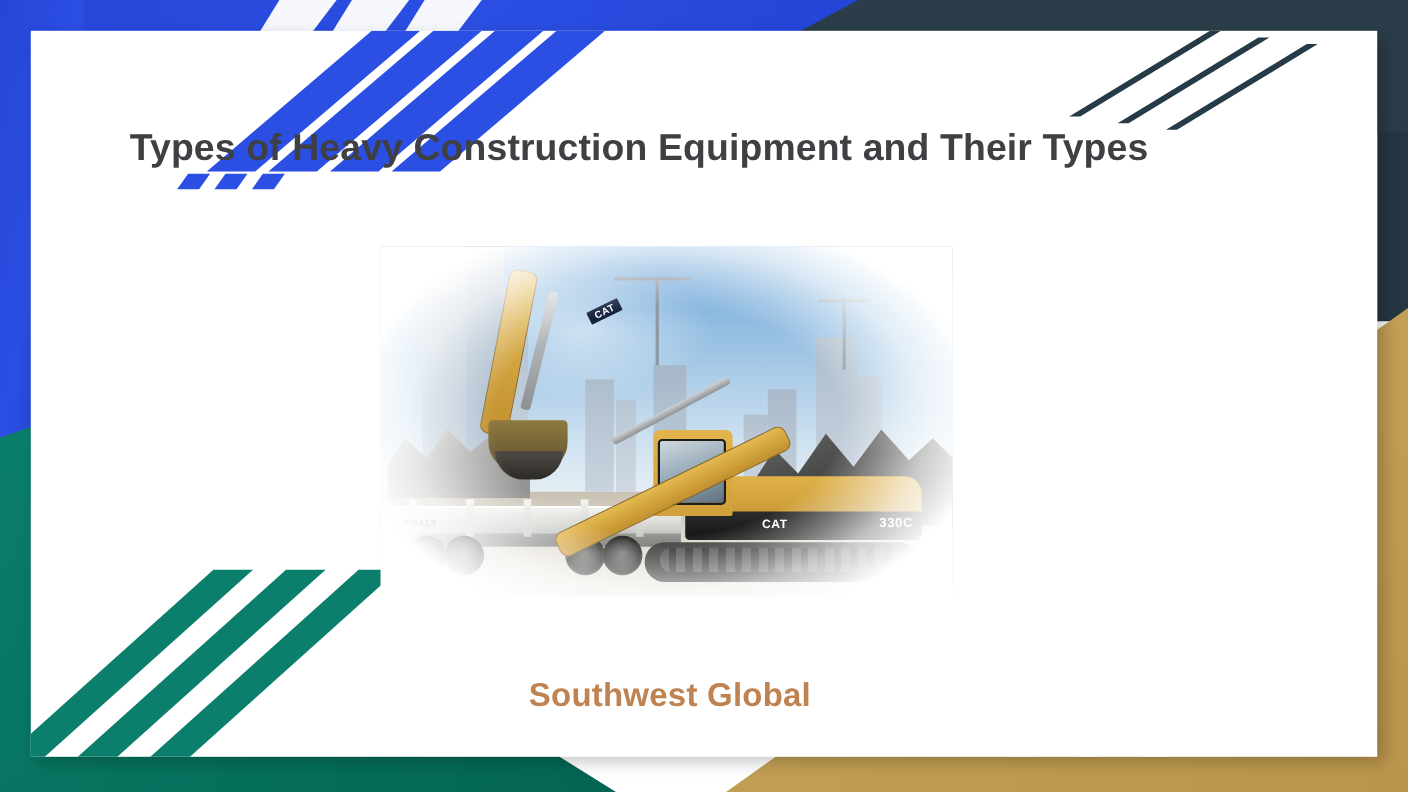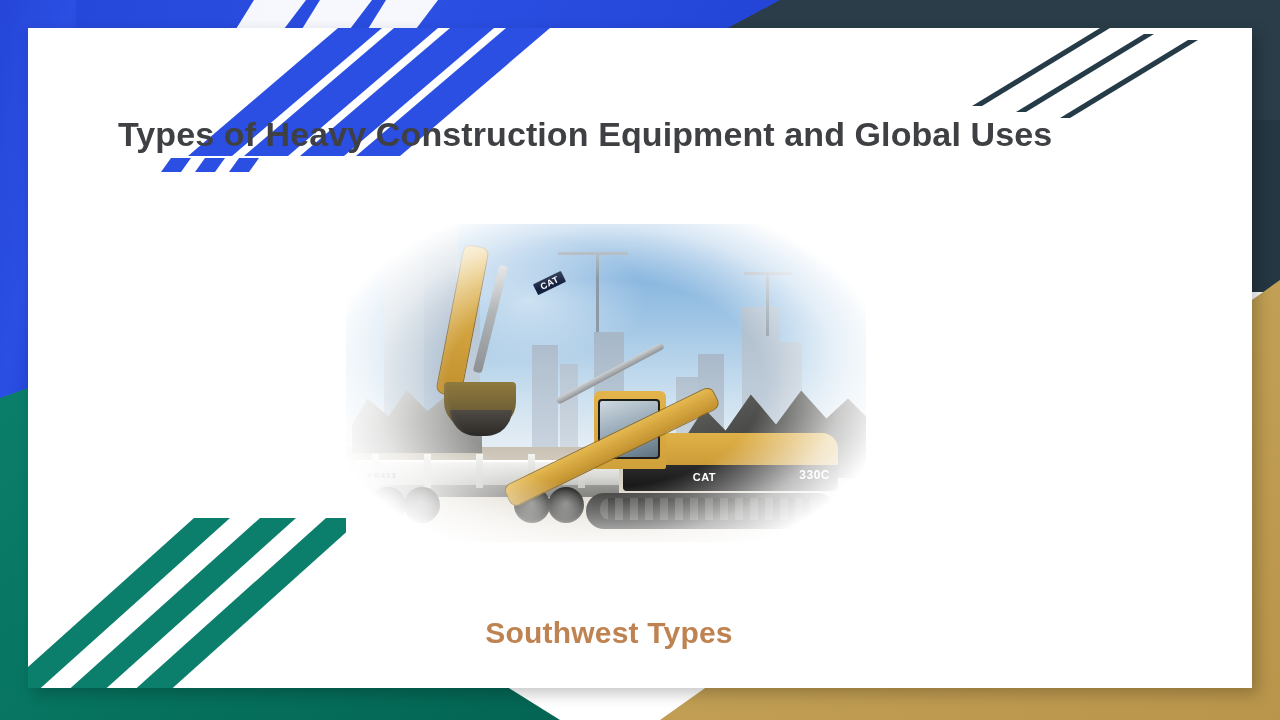"Types of Heavy Construction Equipment" div.title { text: Global Uses -> Their Types }
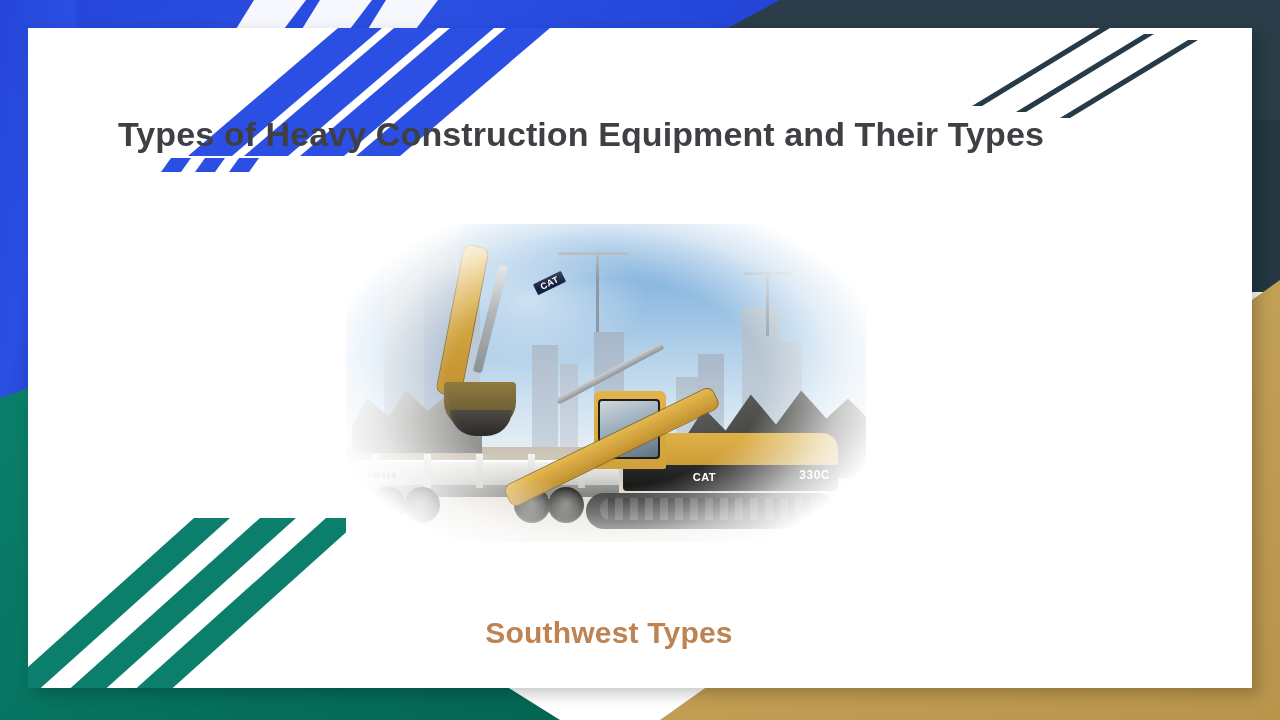"Southwest Types" div.subtitle { text: Types -> Global }
